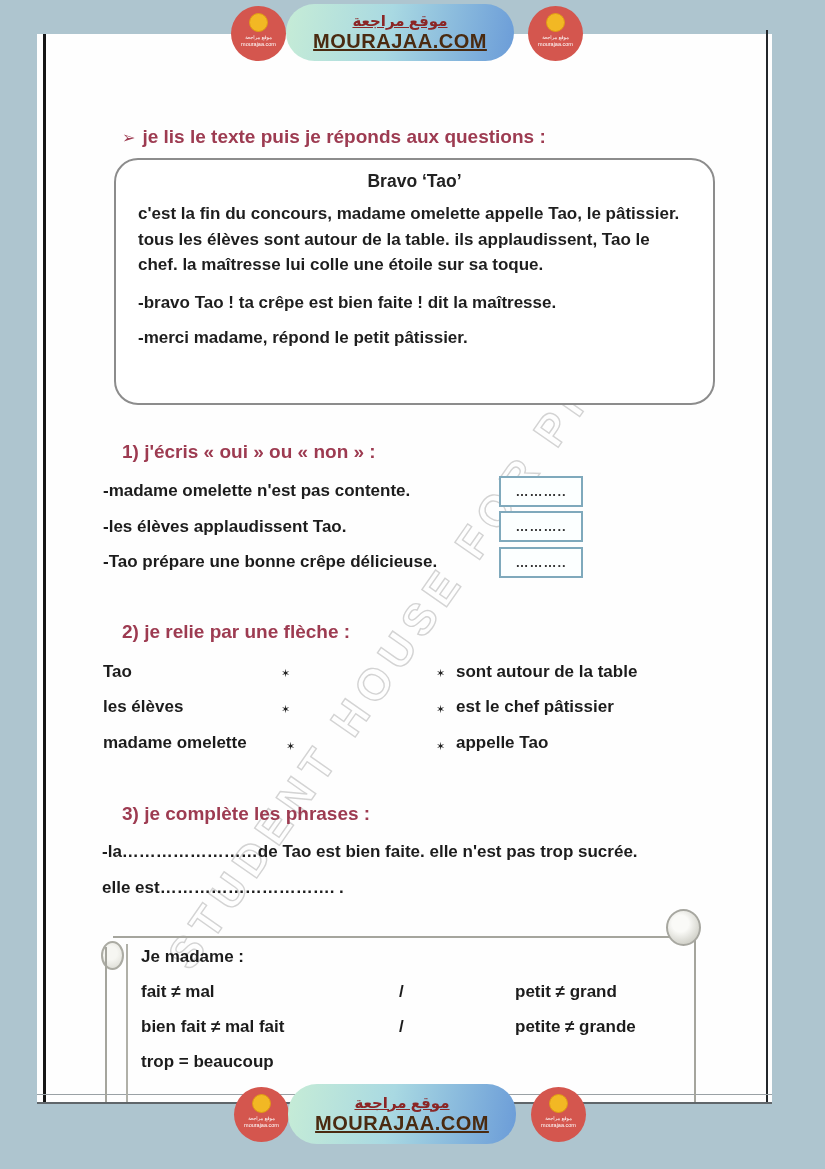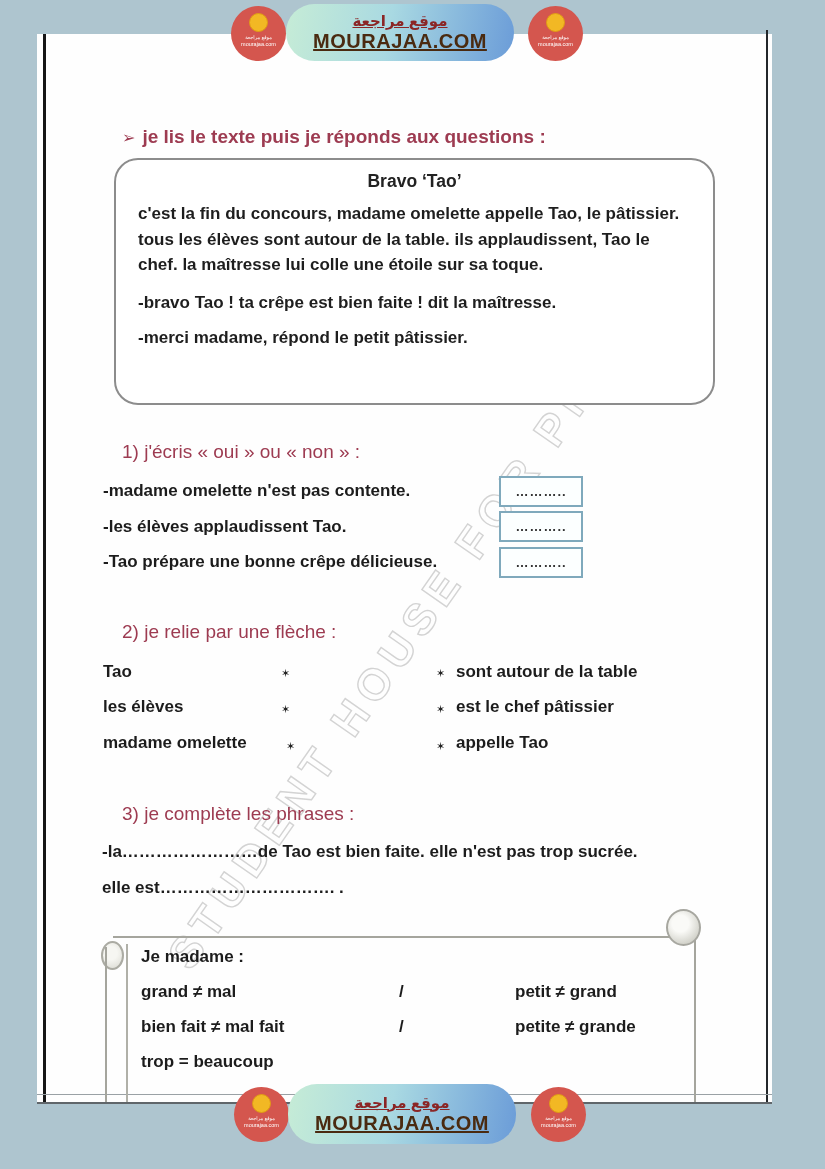"1) j'écris « oui »" .q-heading { font-weight: normal -> bold }
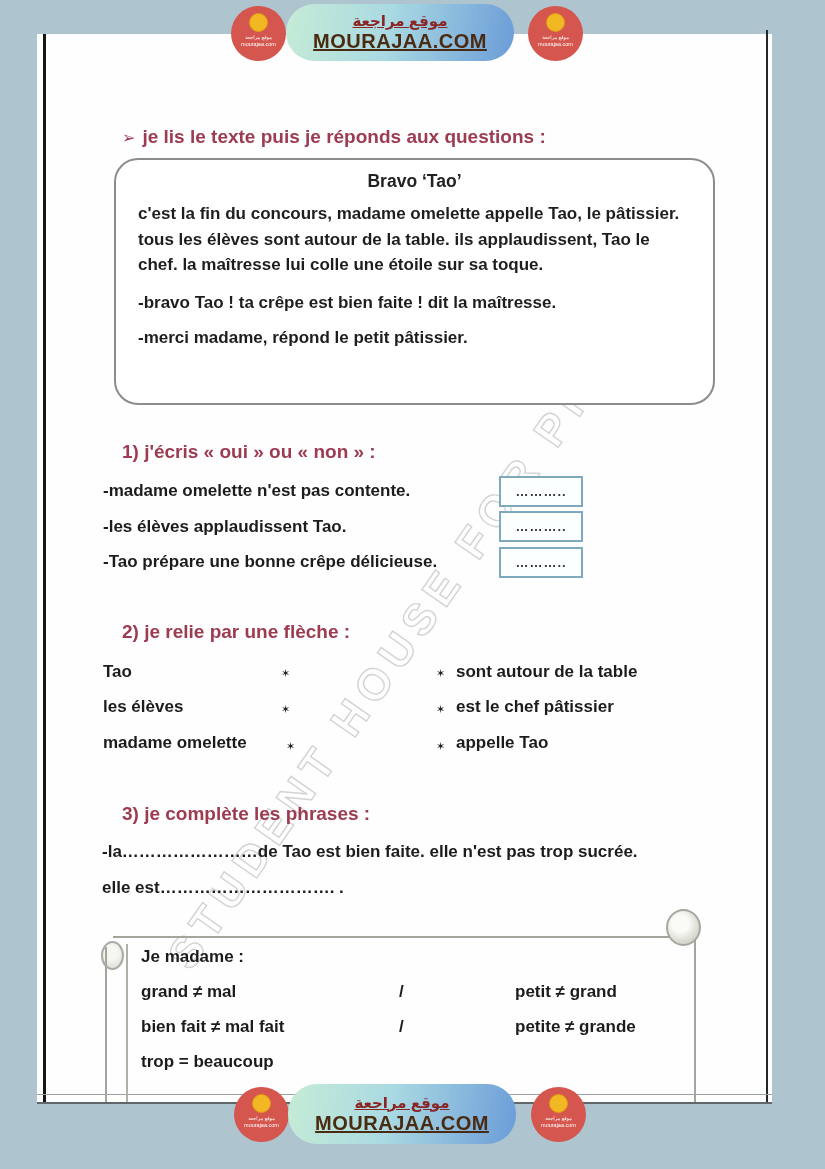"grand ≠ mal" div.abs { text: grand -> fait }
